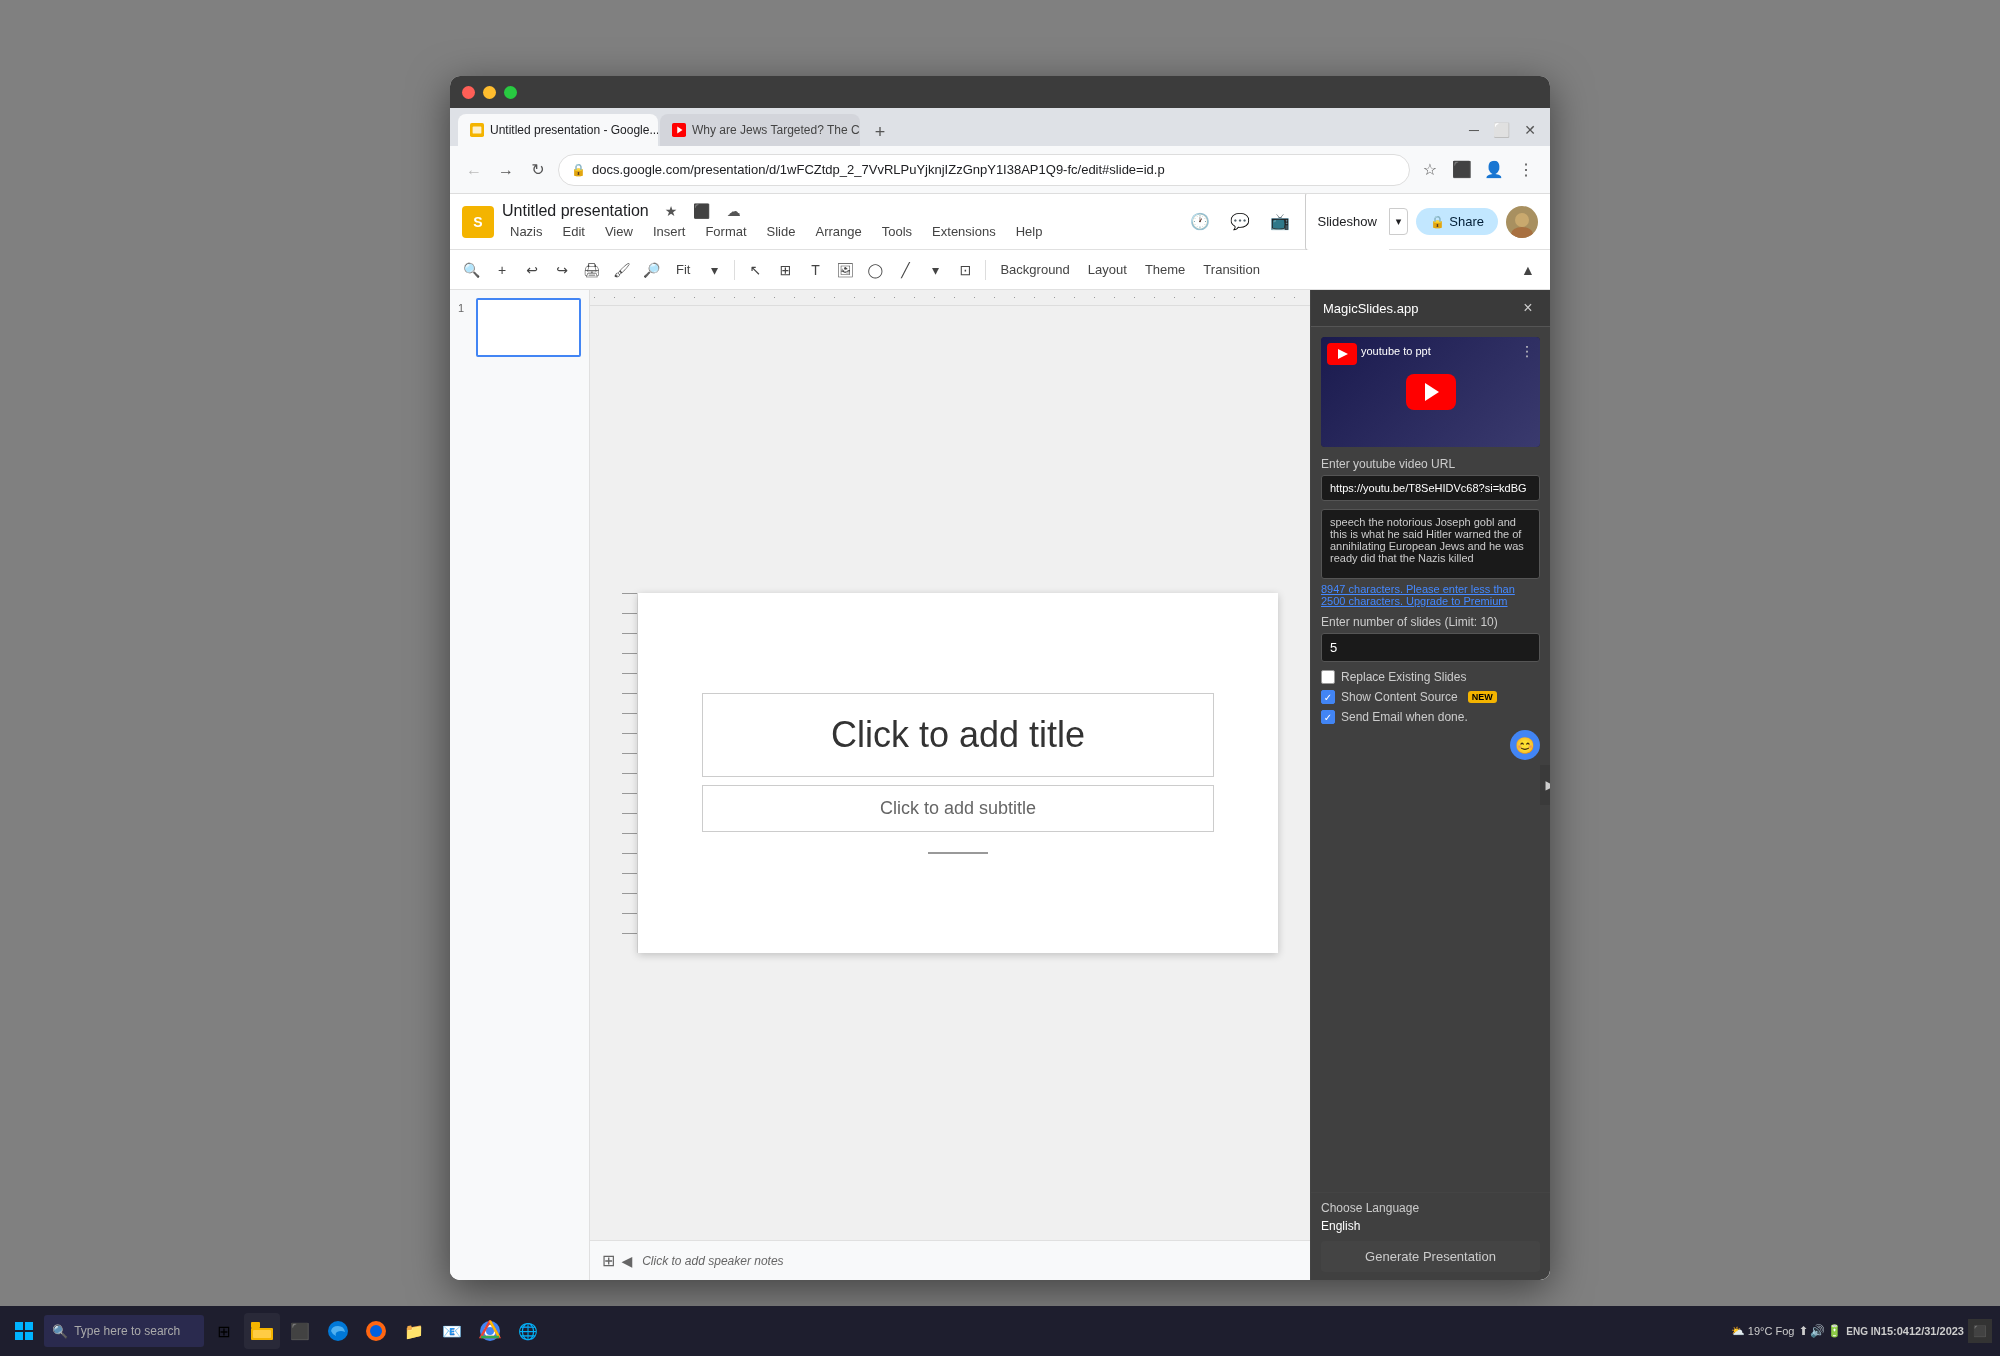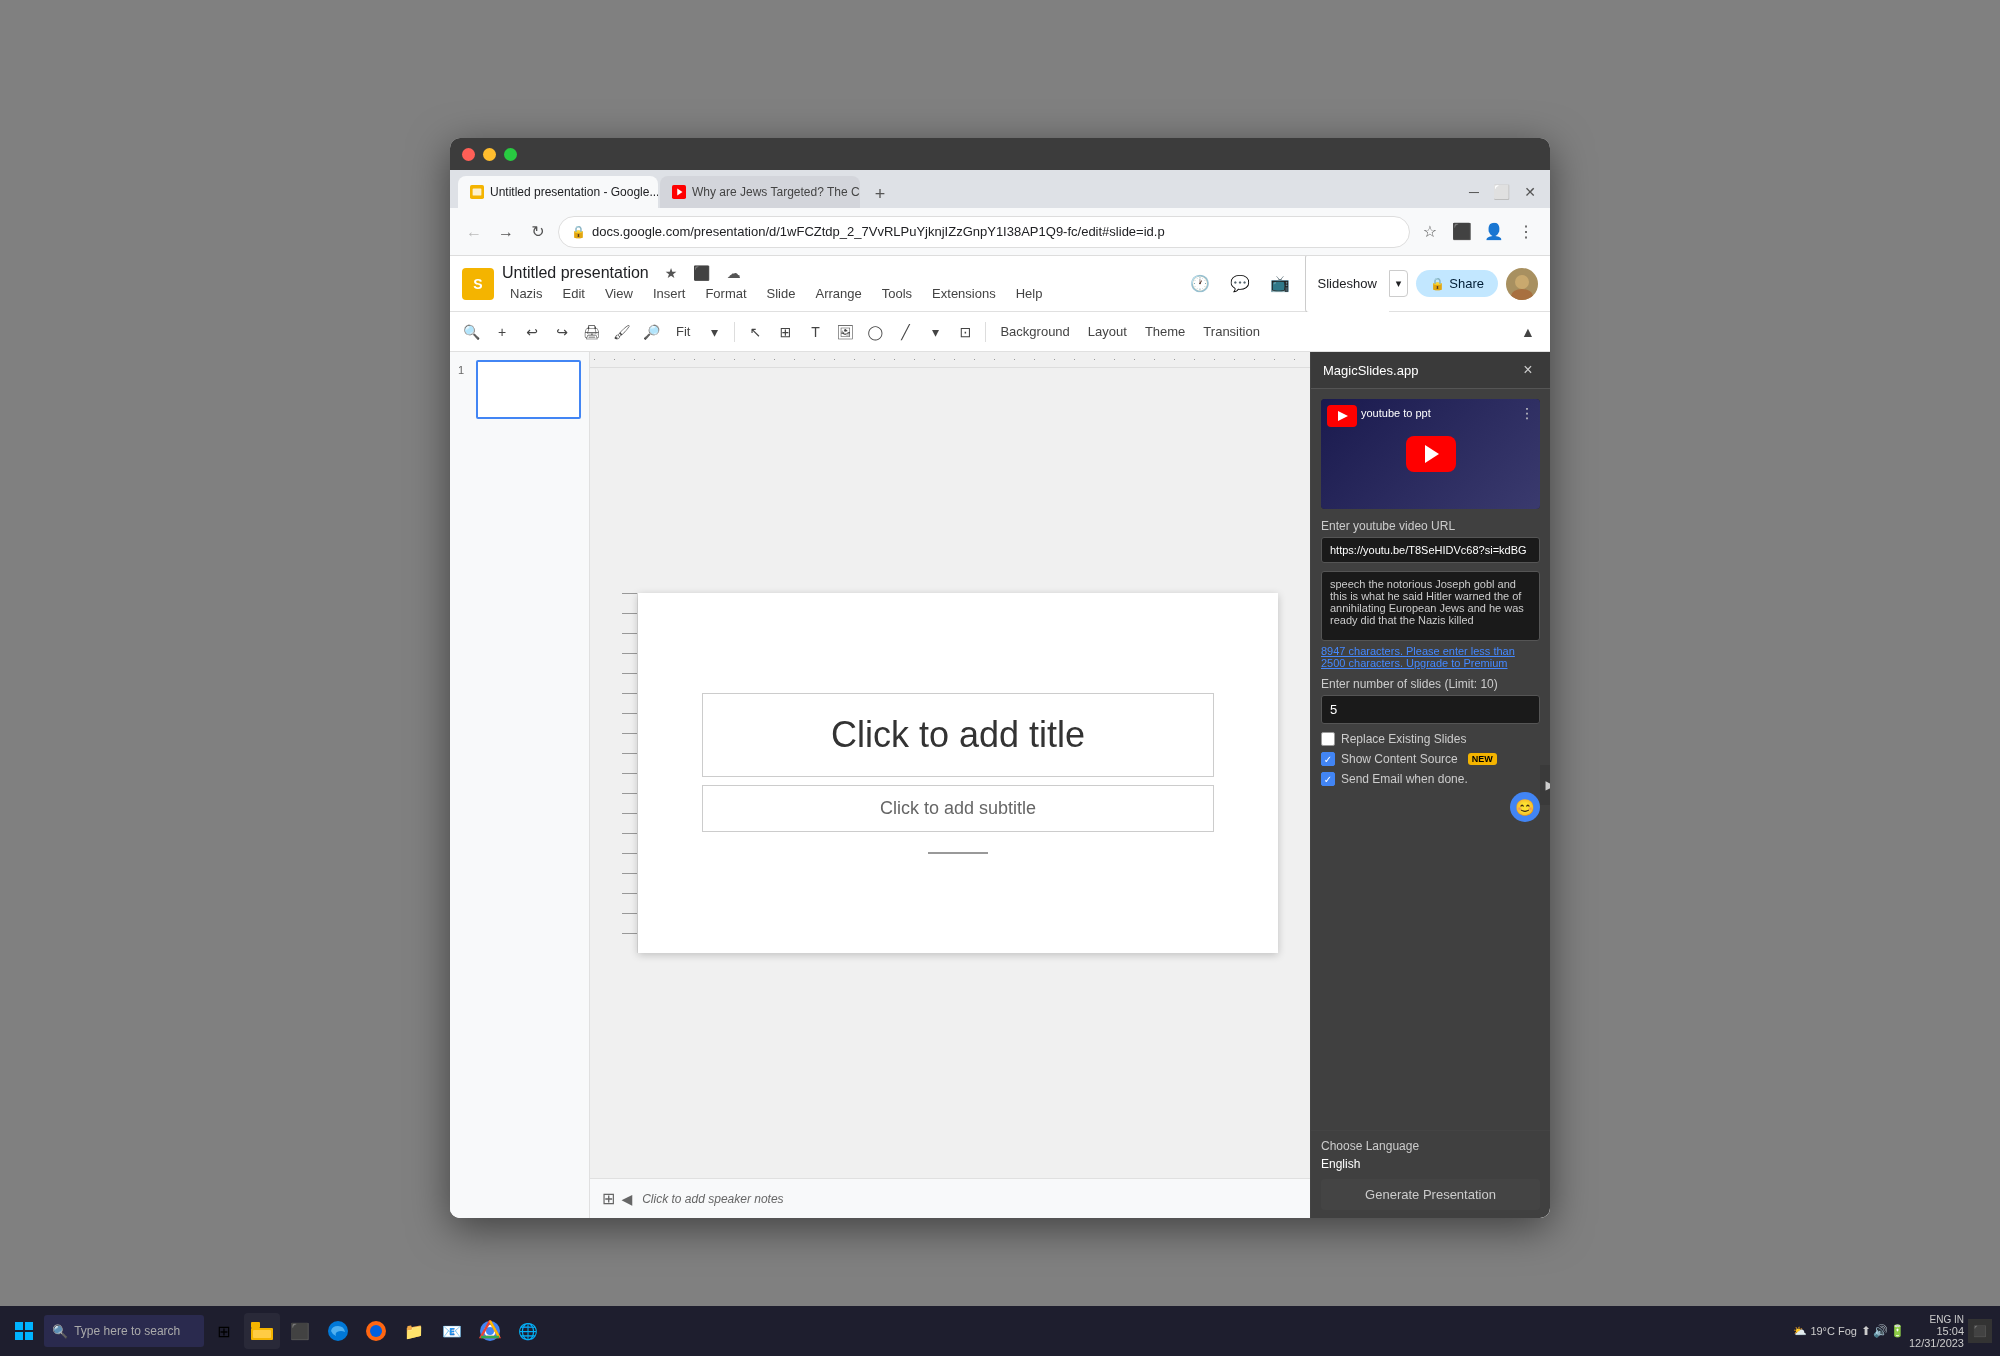"Untitled presentation - Google..." .browser-window { height: 1080px -> 1204px }
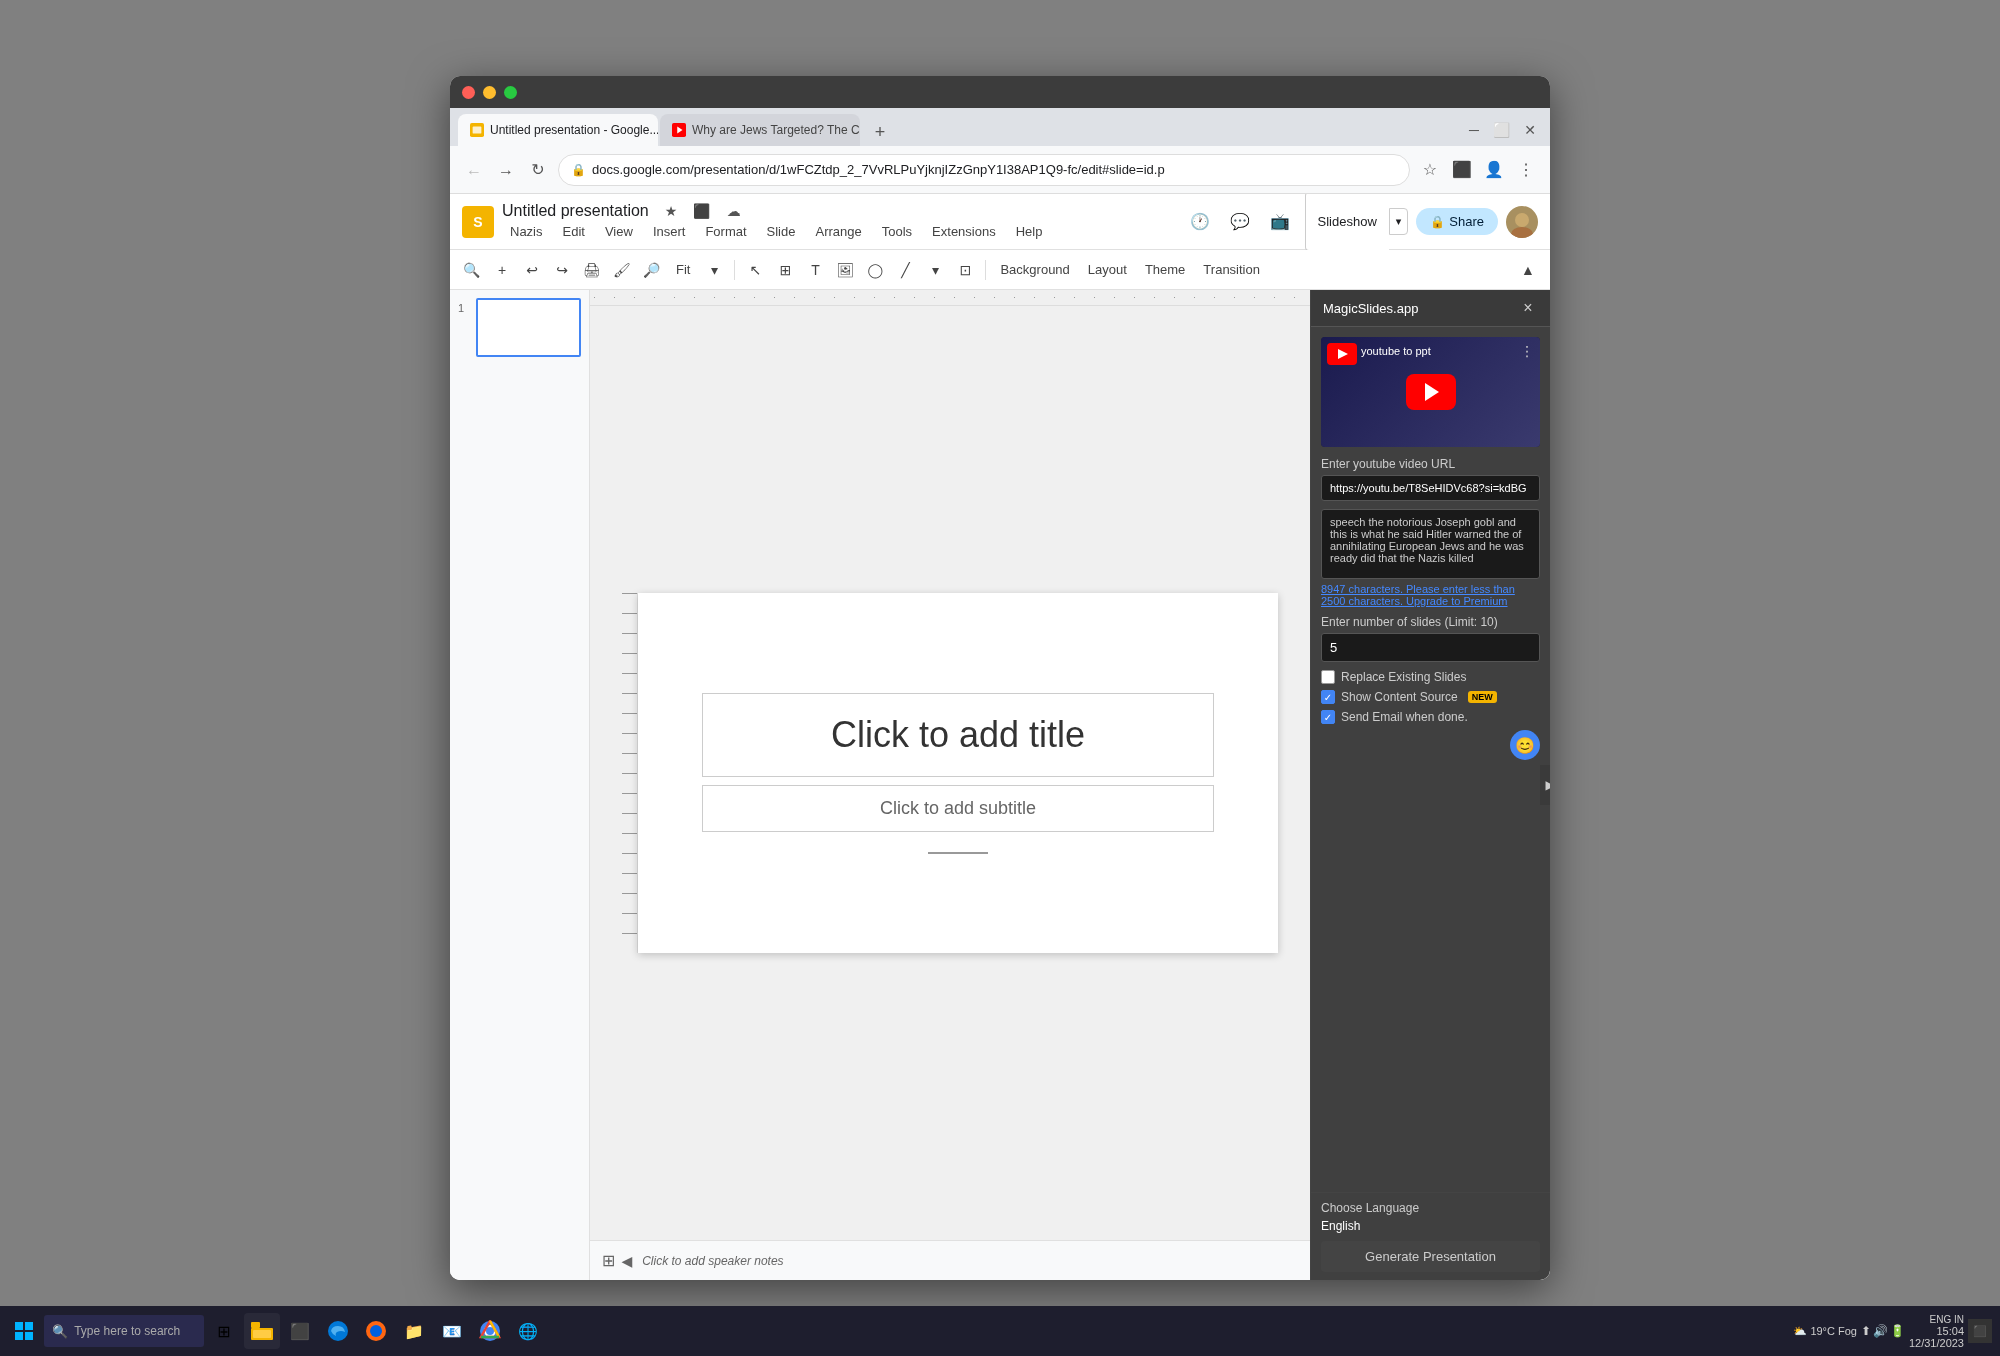"ENG IN" div { flex-direction: column -> row; font-weight: none -> bold }
